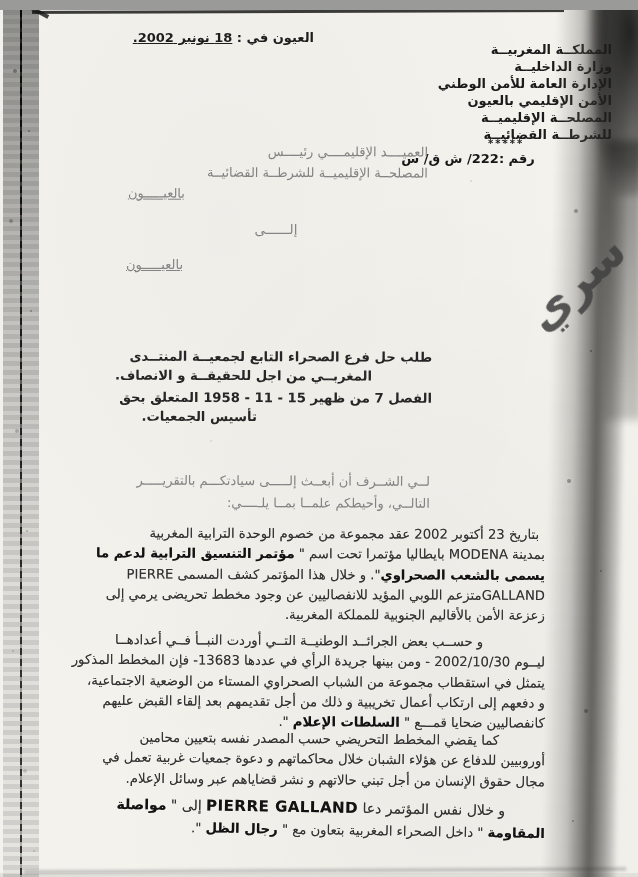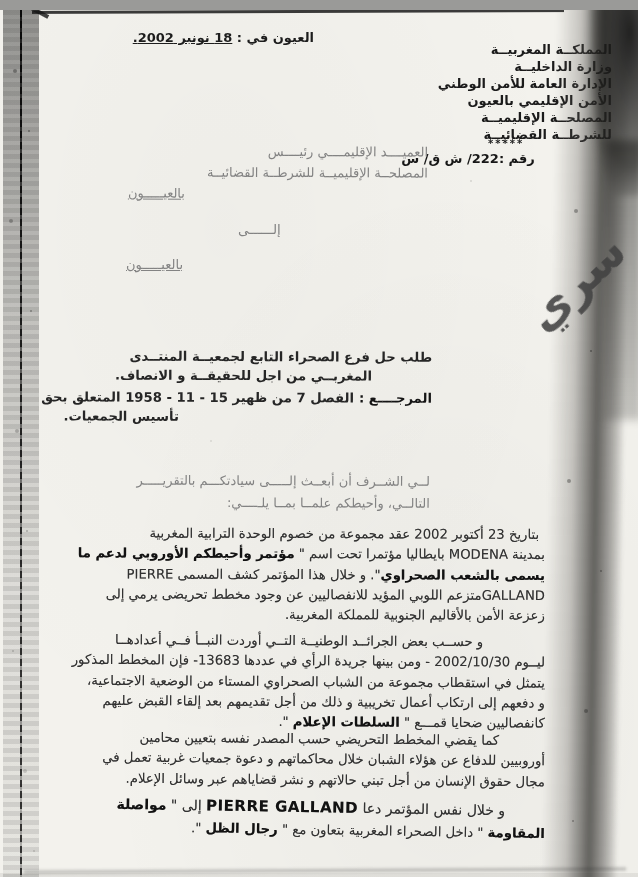"إلــــــى" .to { text-align: left -> center }
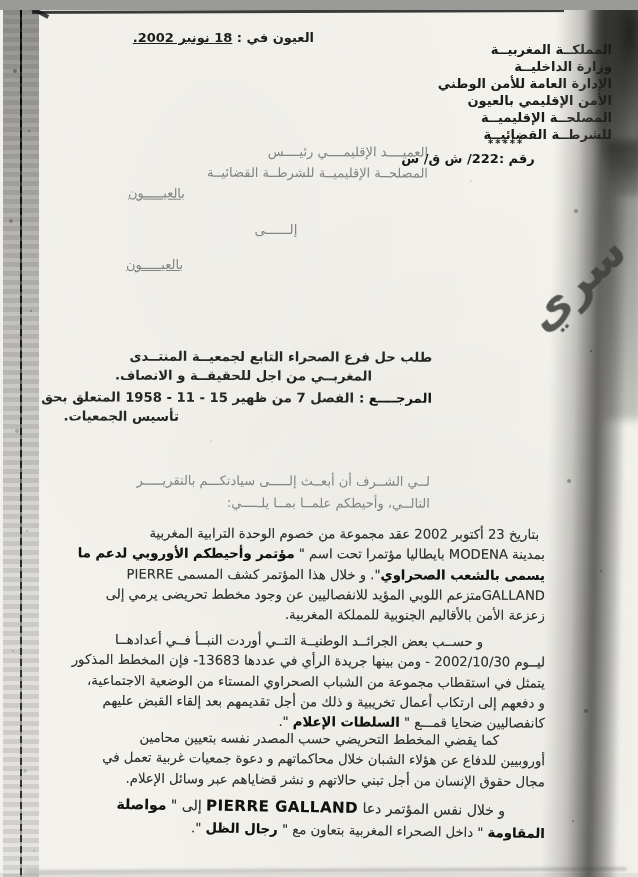"المرجــــع :" div.sr-label { html: <div>المرجــــع :</div> -> none }
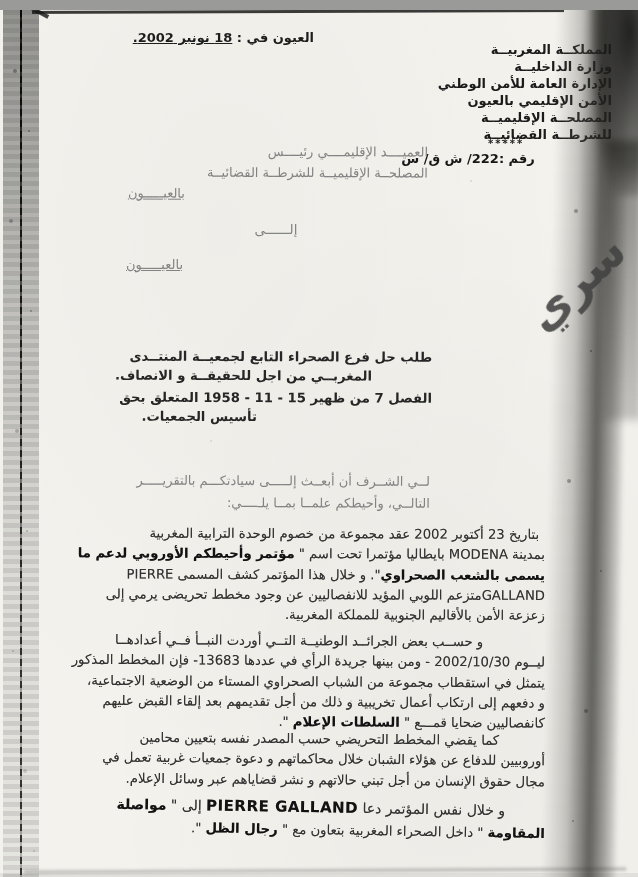"مؤتمر وأحيطكم الأوروبي لدعم ما" span.b { text: وأحيطكم الأوروبي -> التنسيق الترابية }
